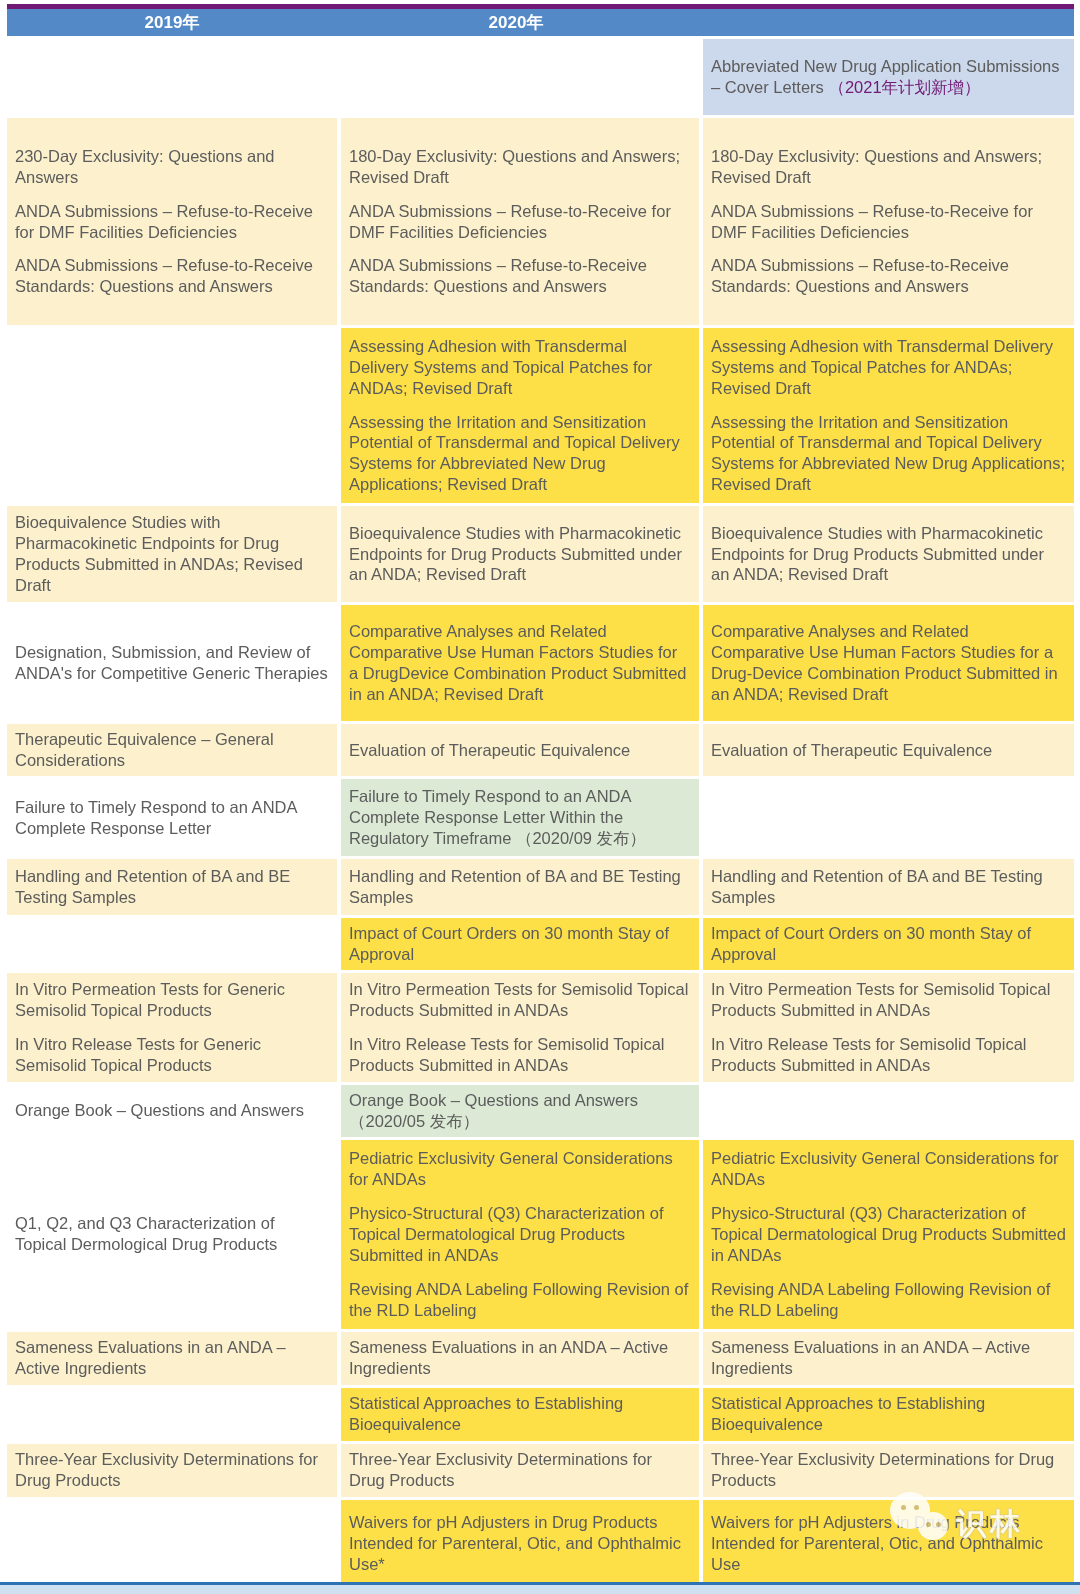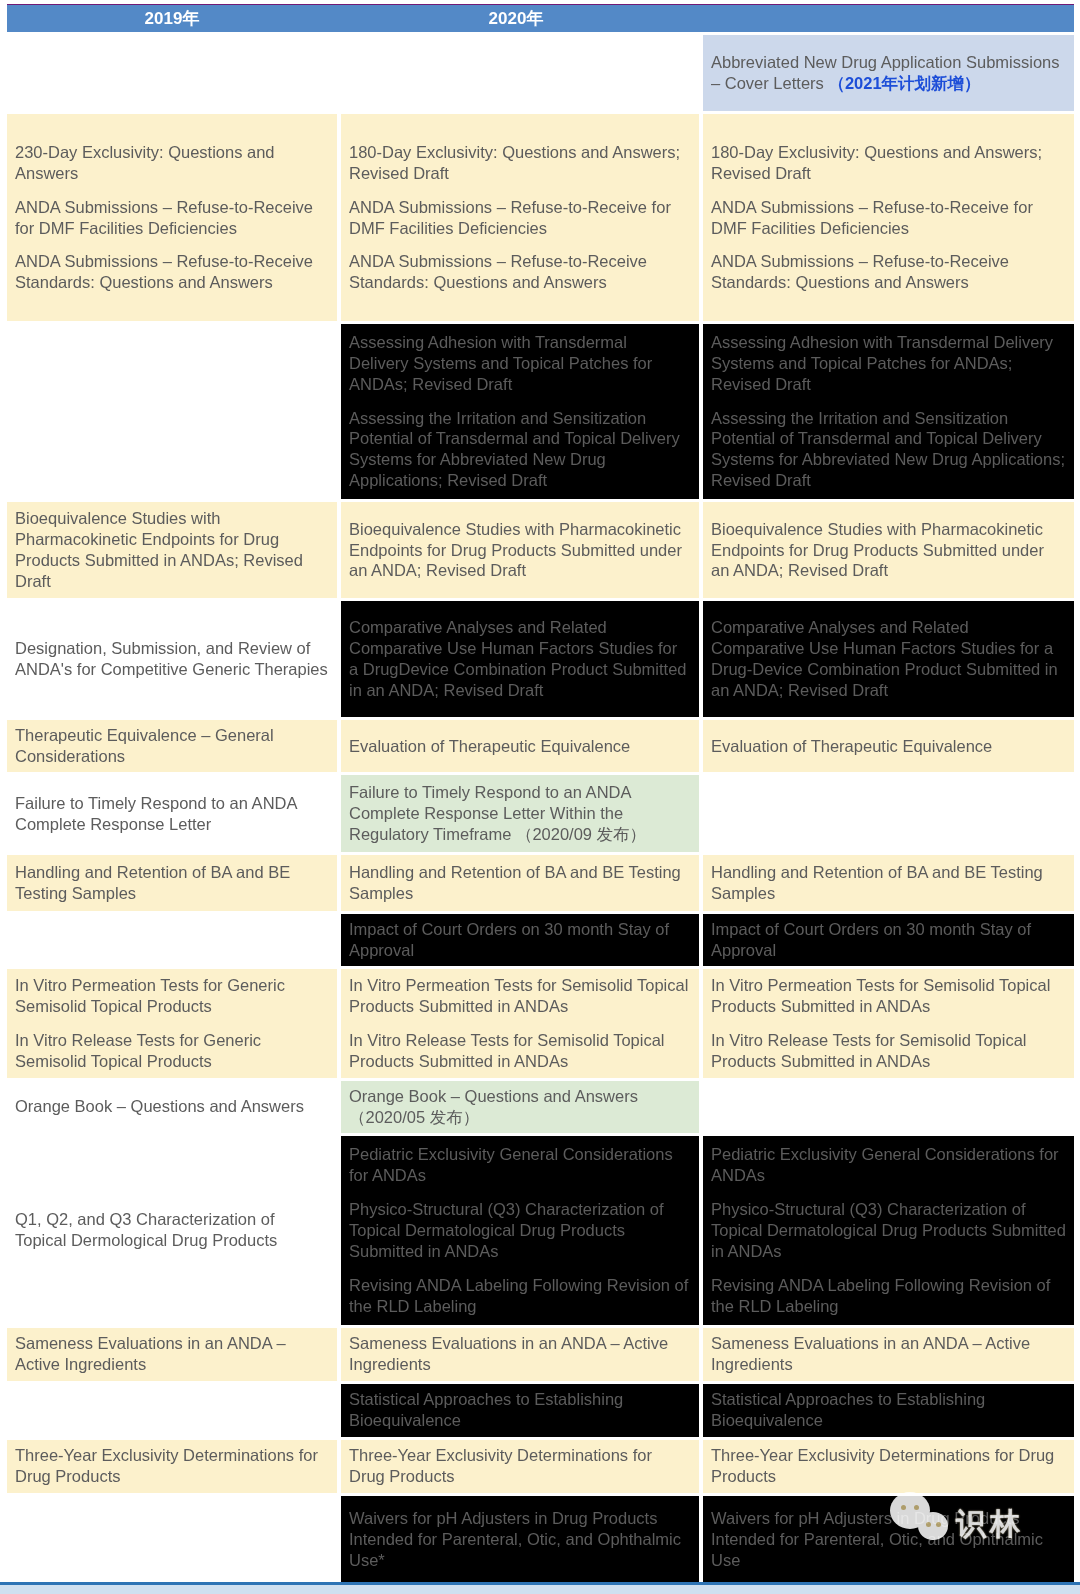"2019年" .header-bar { border-top: 1px solid #701a75 -> 5px solid #701a75 }
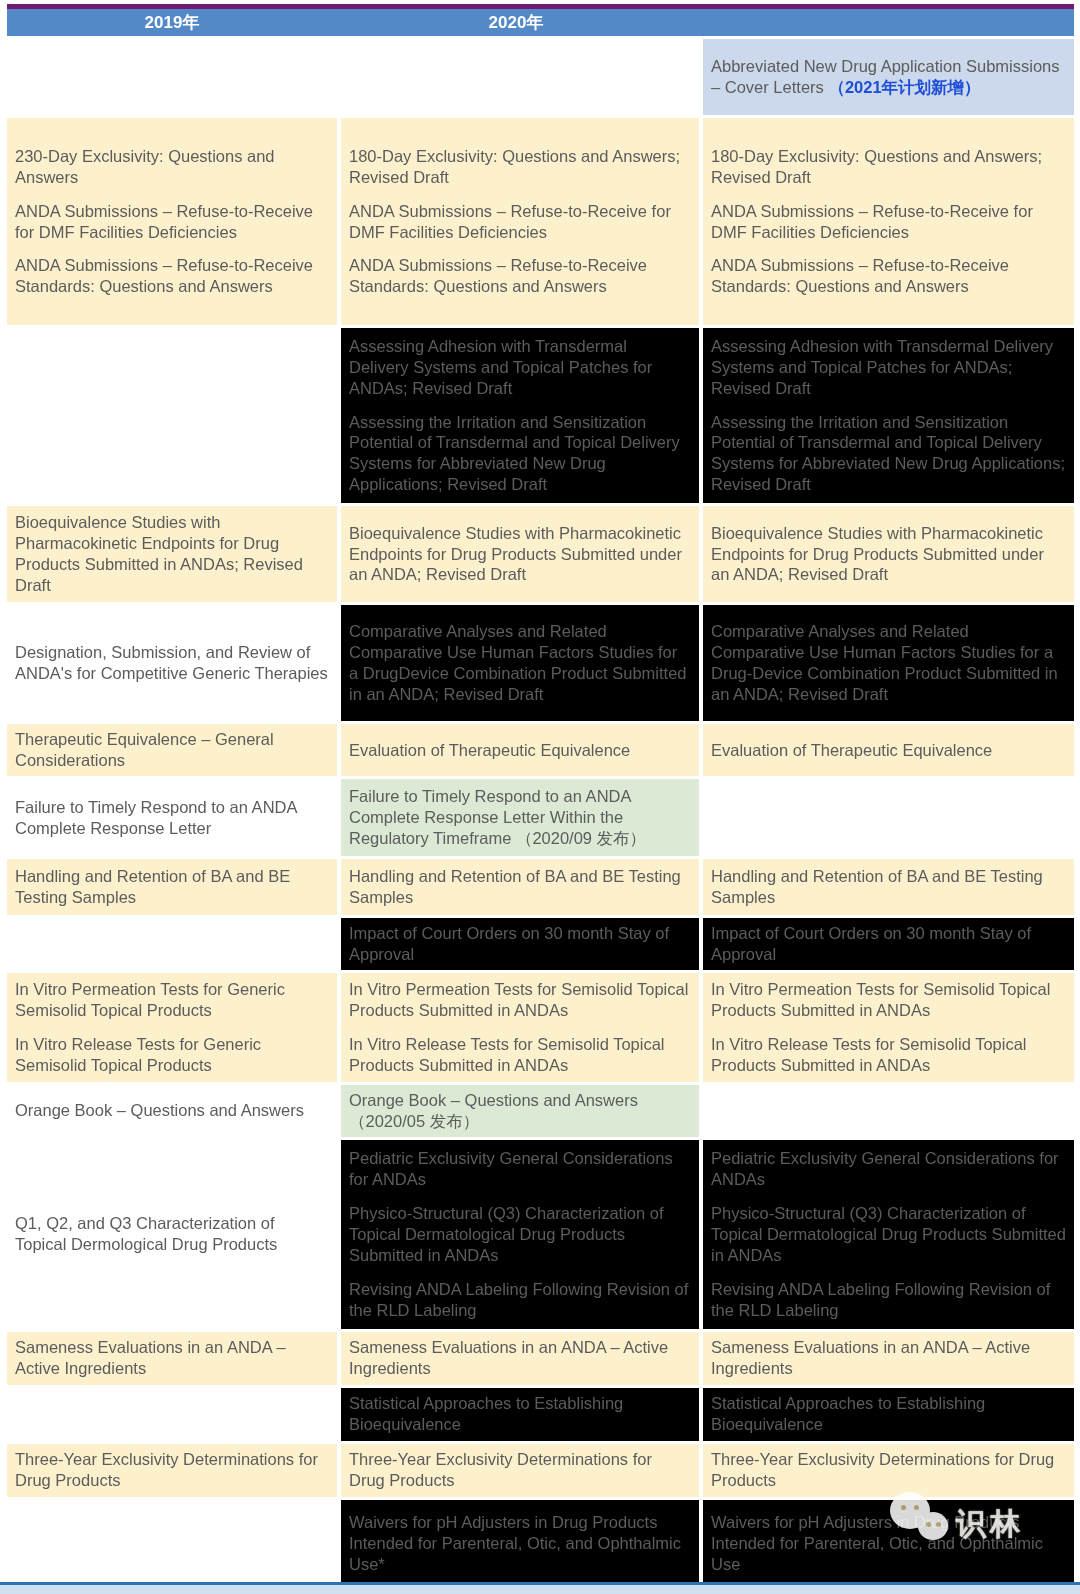"（2021年计划新增）" .cn.red { color: #1d4ed8 -> #701a75; font-weight: bold -> normal }
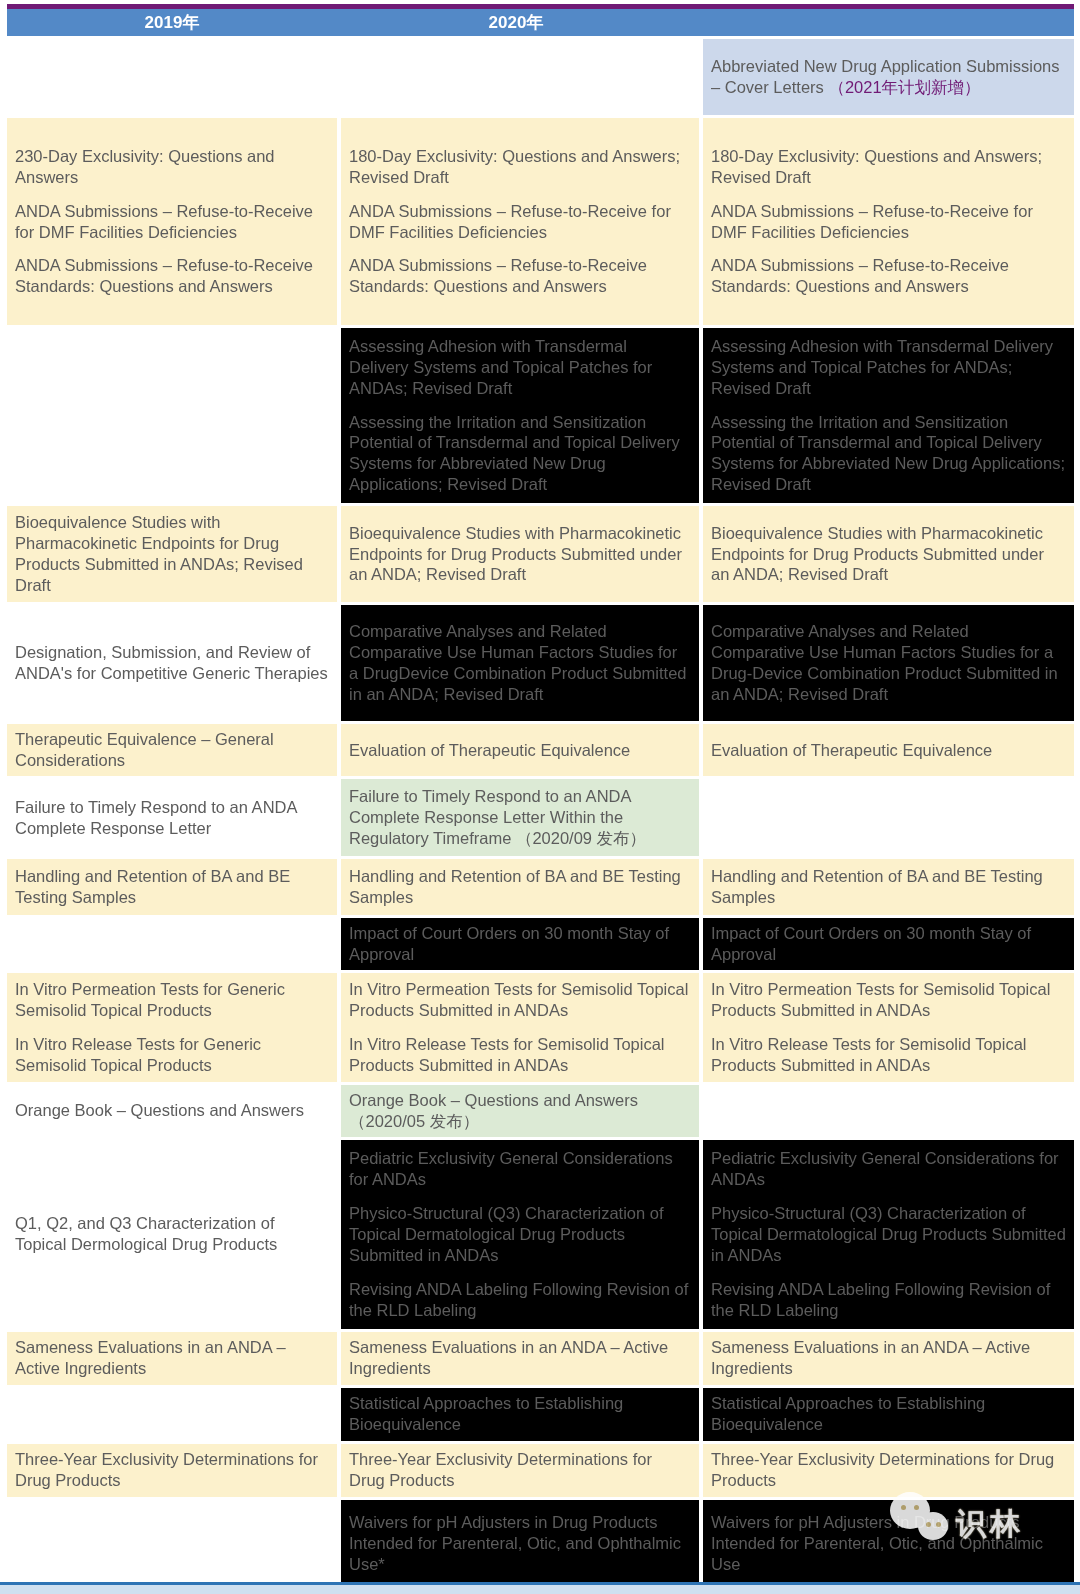"Assessing Adhesion with Transdermal" .bg-updated { background: #000000 -> #fde047 }
